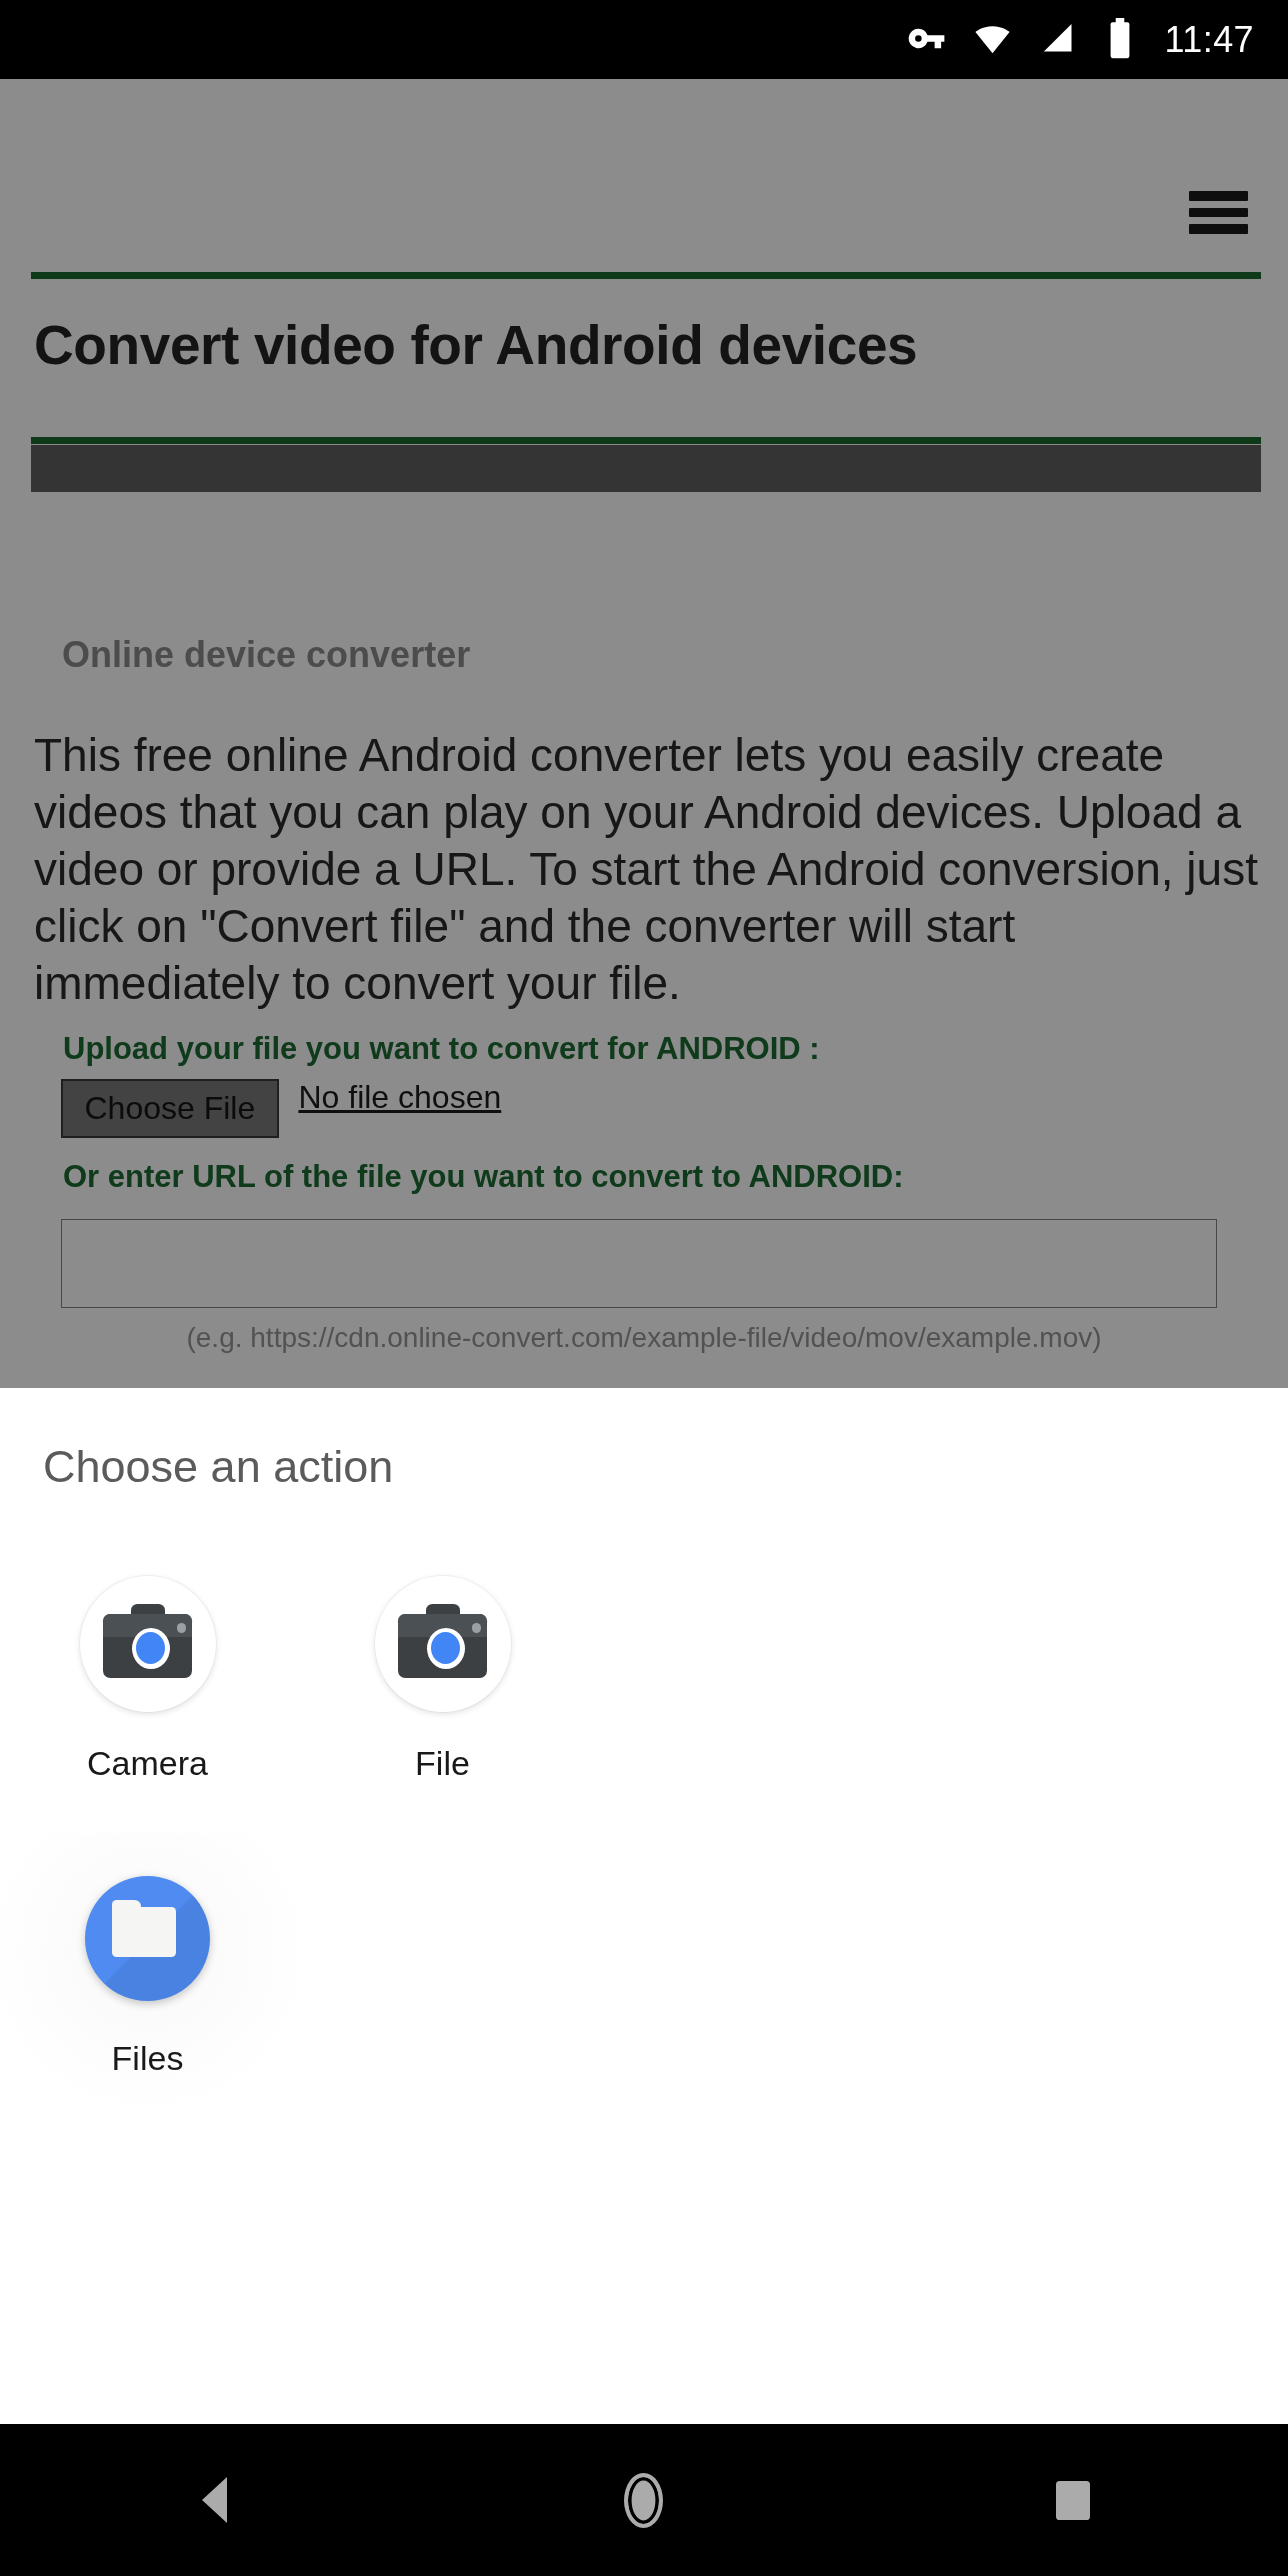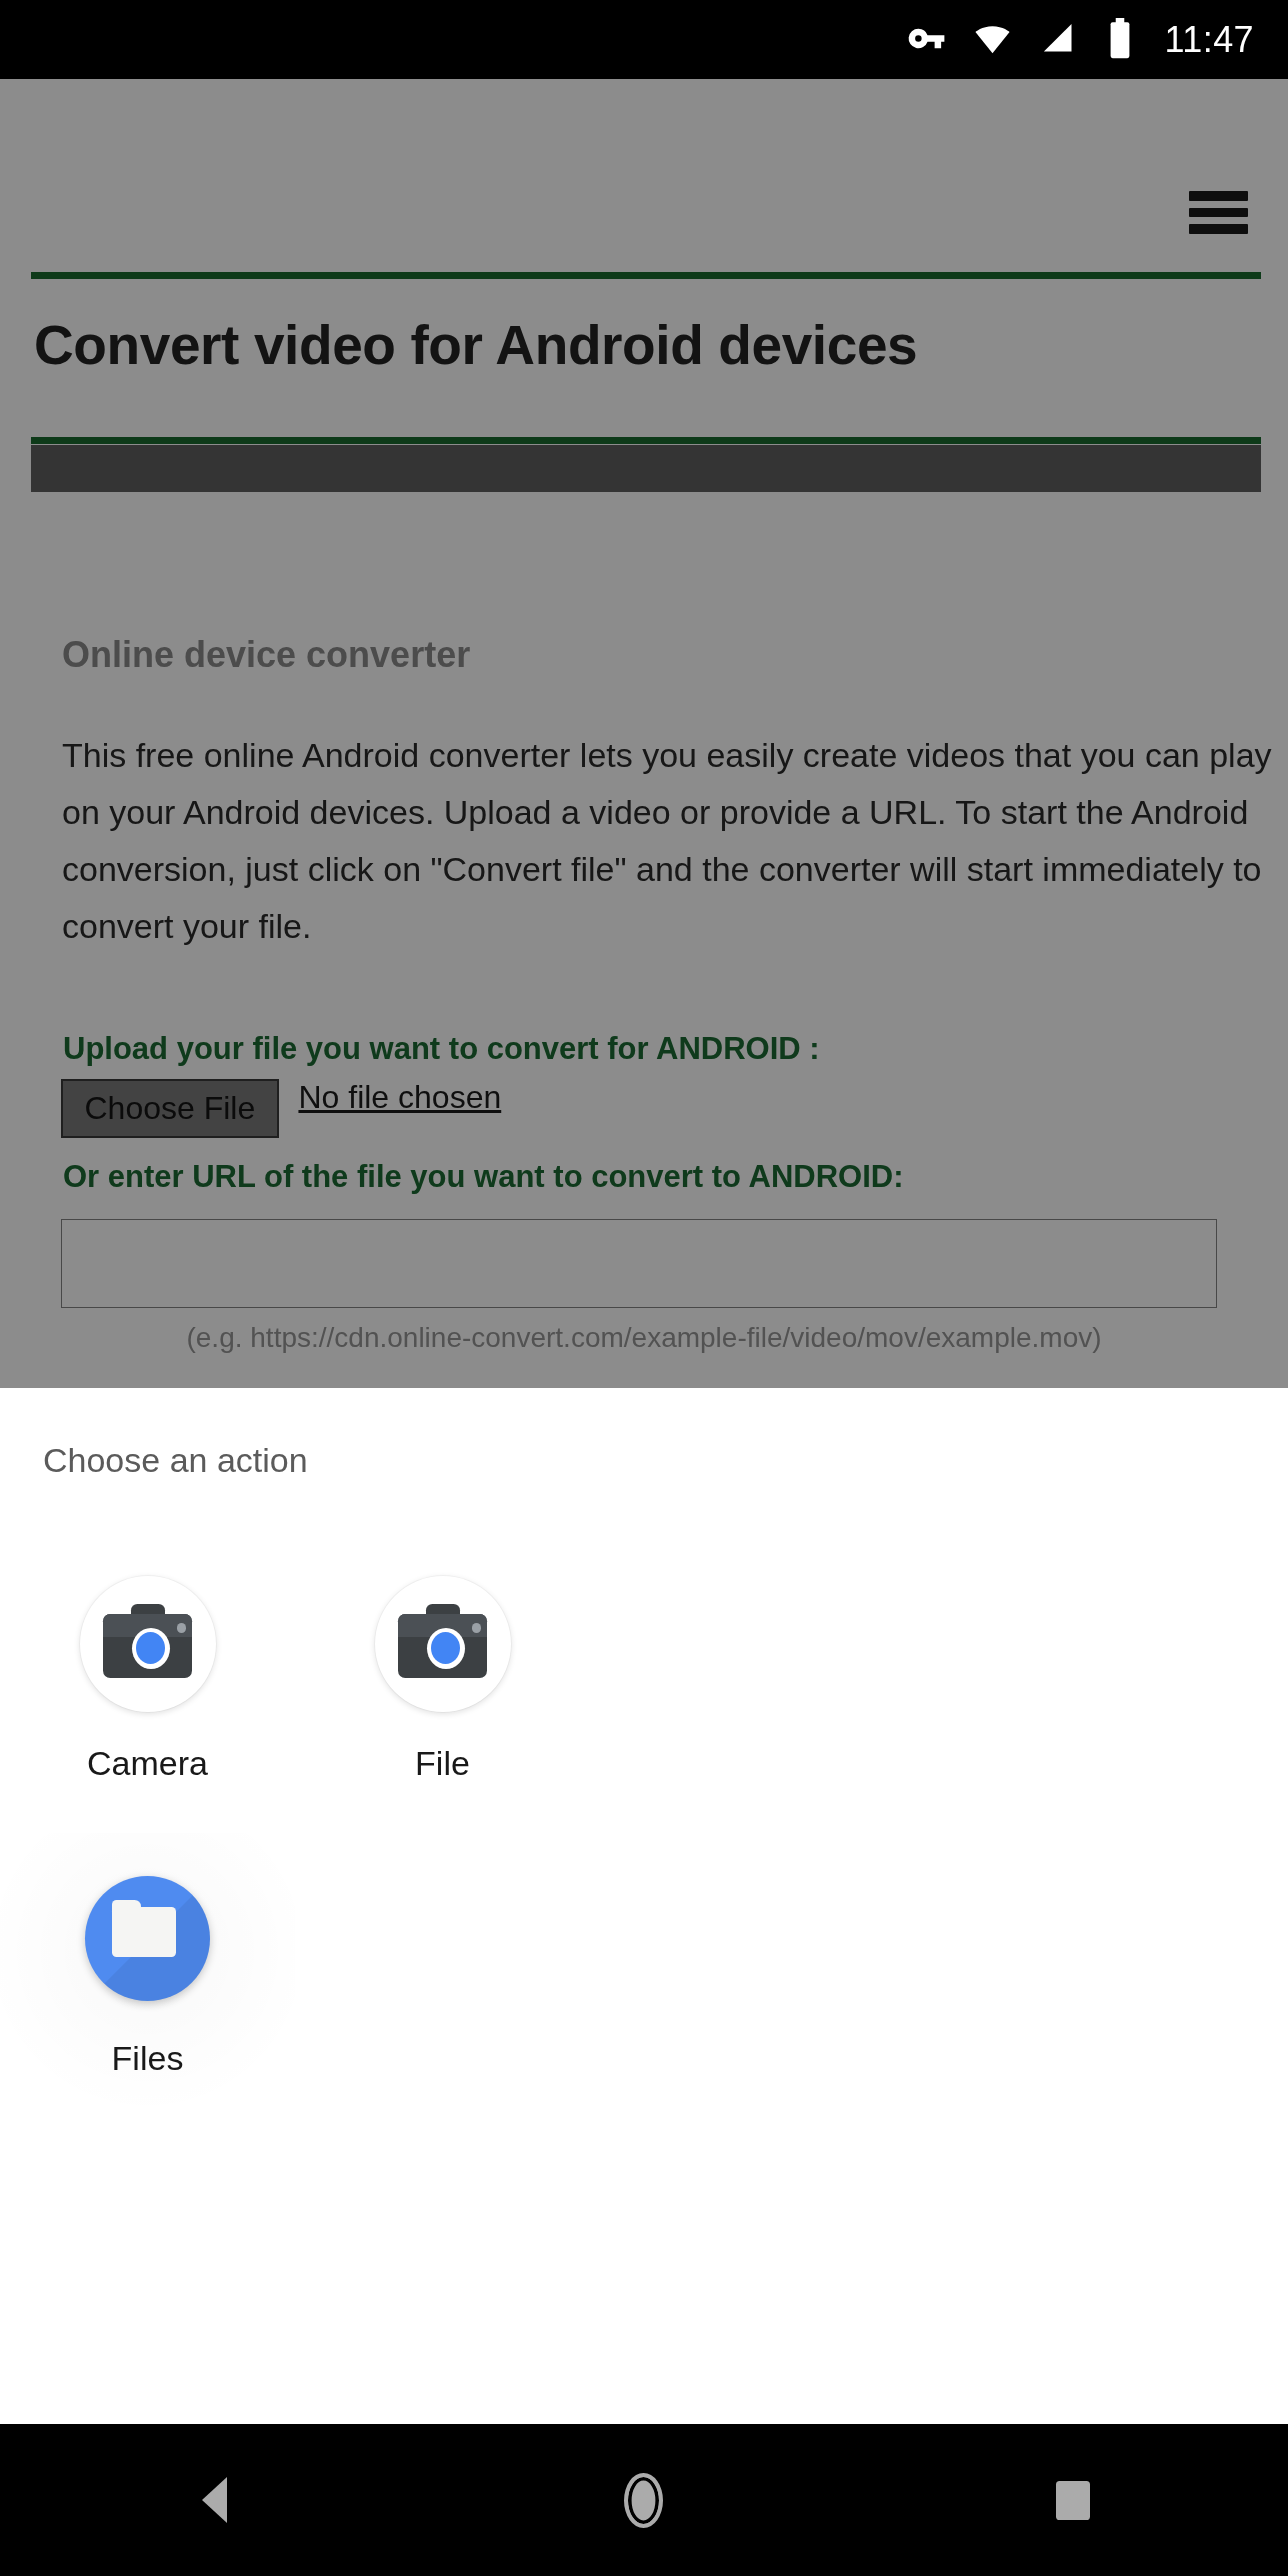"This free online Android converter" .body-copy { font-size: 34px -> 46px; margin-left: 28px -> none }
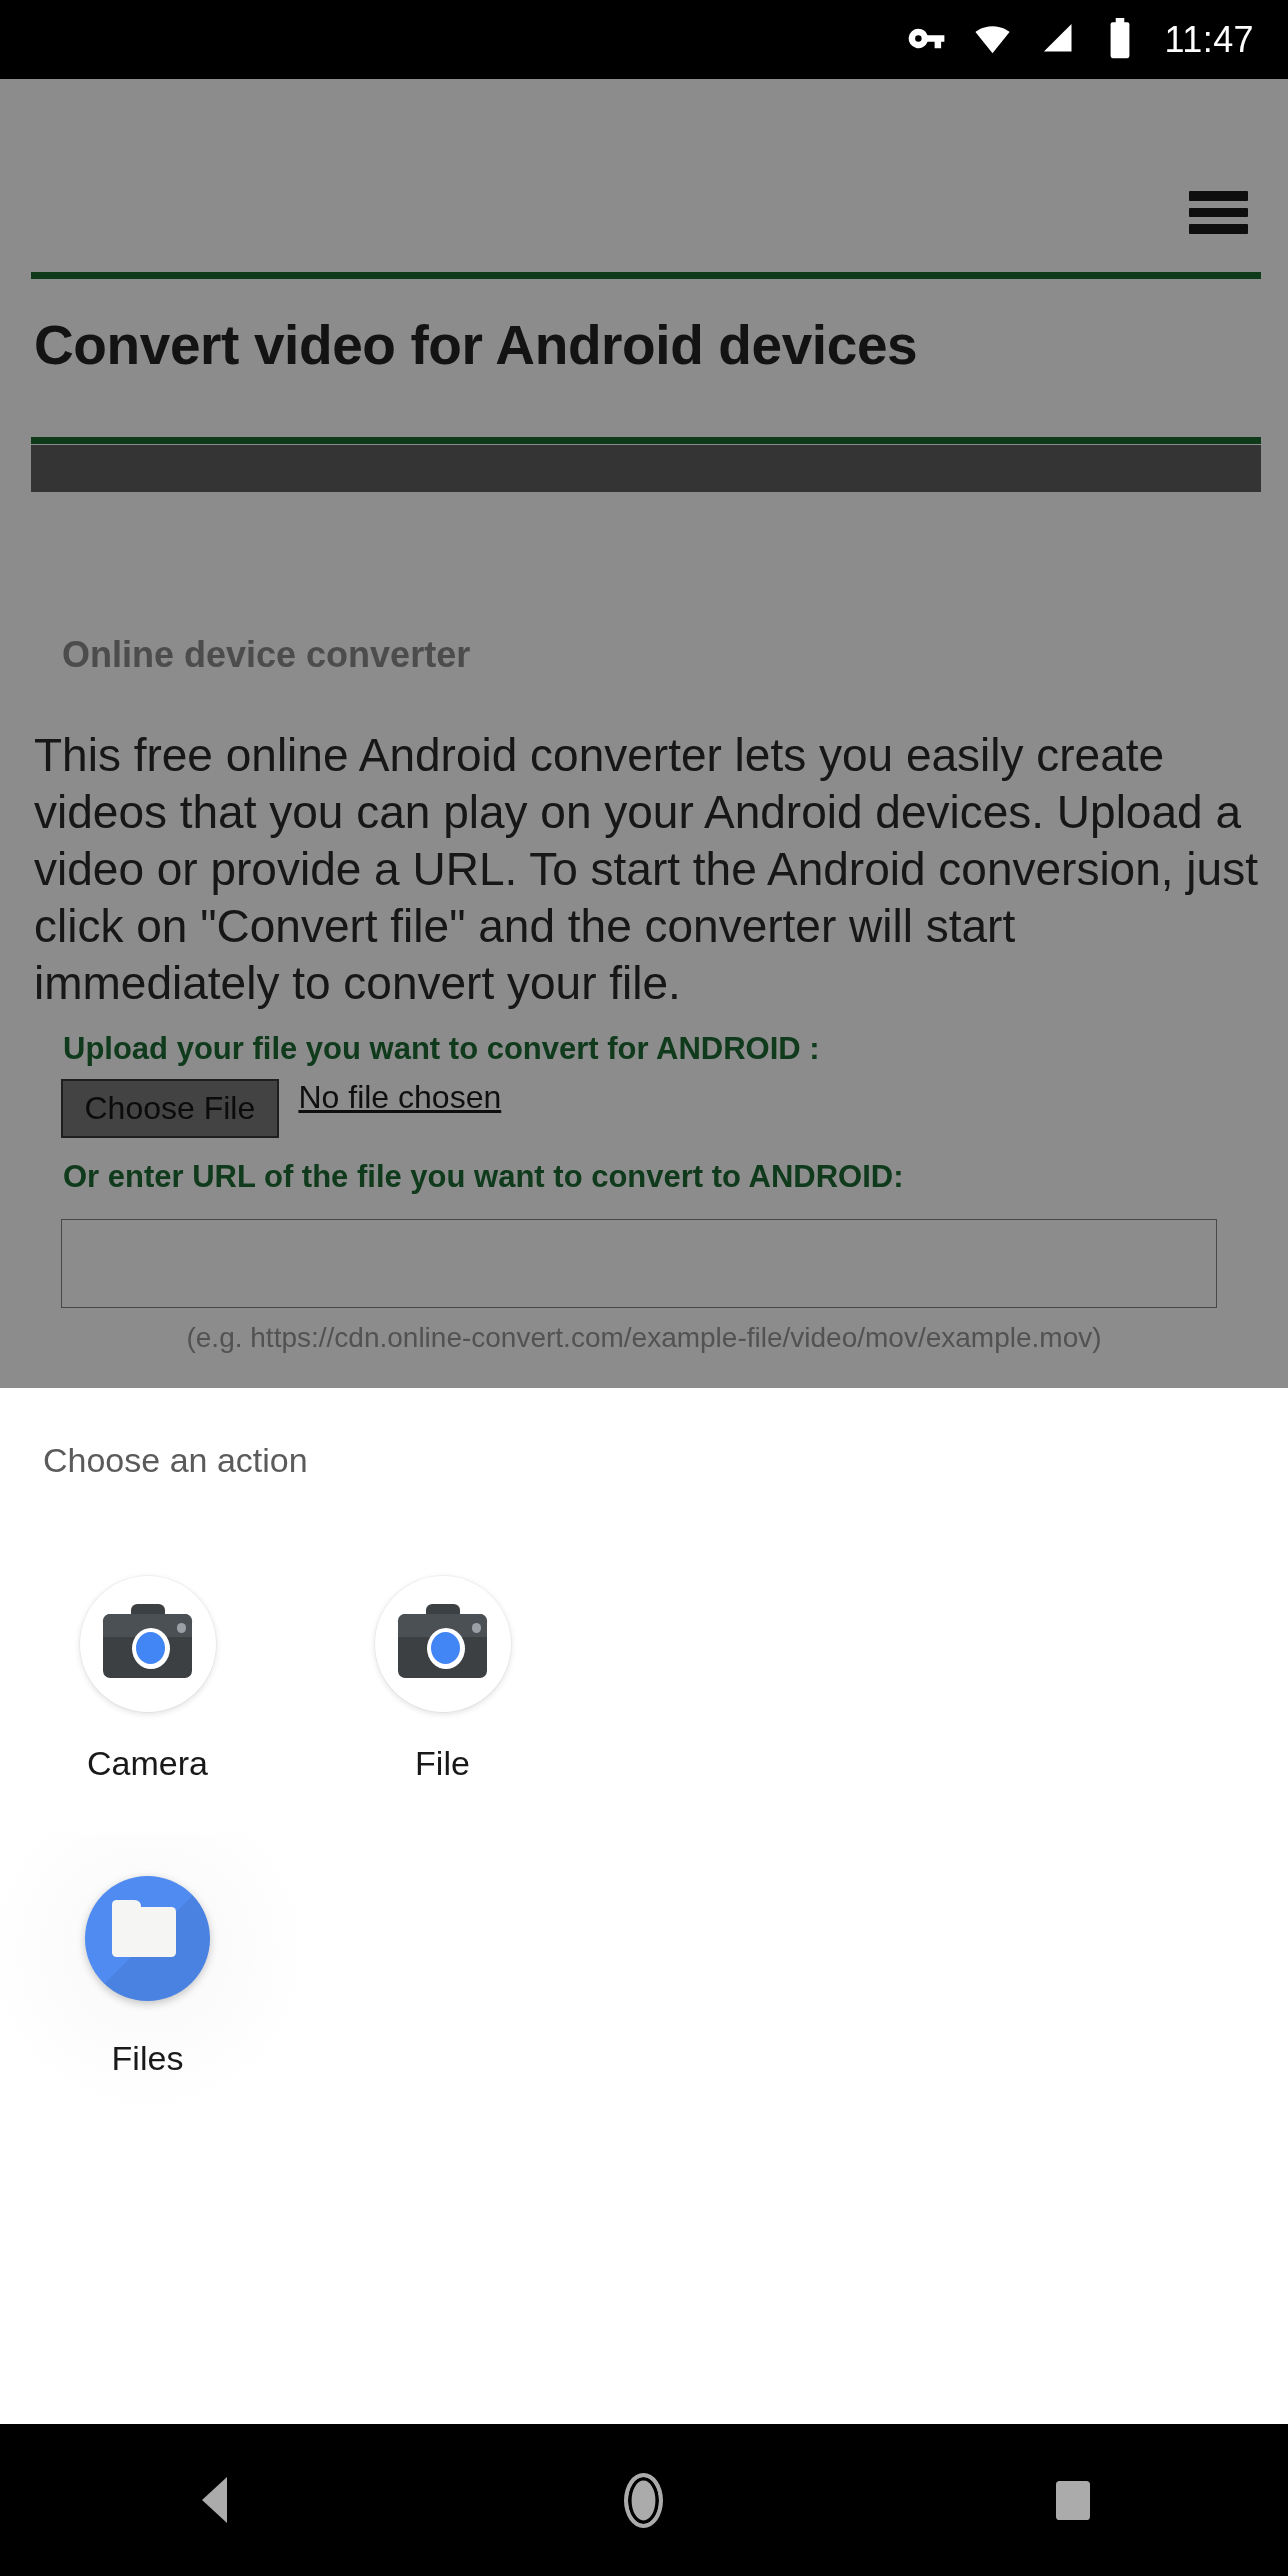"Choose an action" .sheet-title { font-size: 34px -> 45px }
